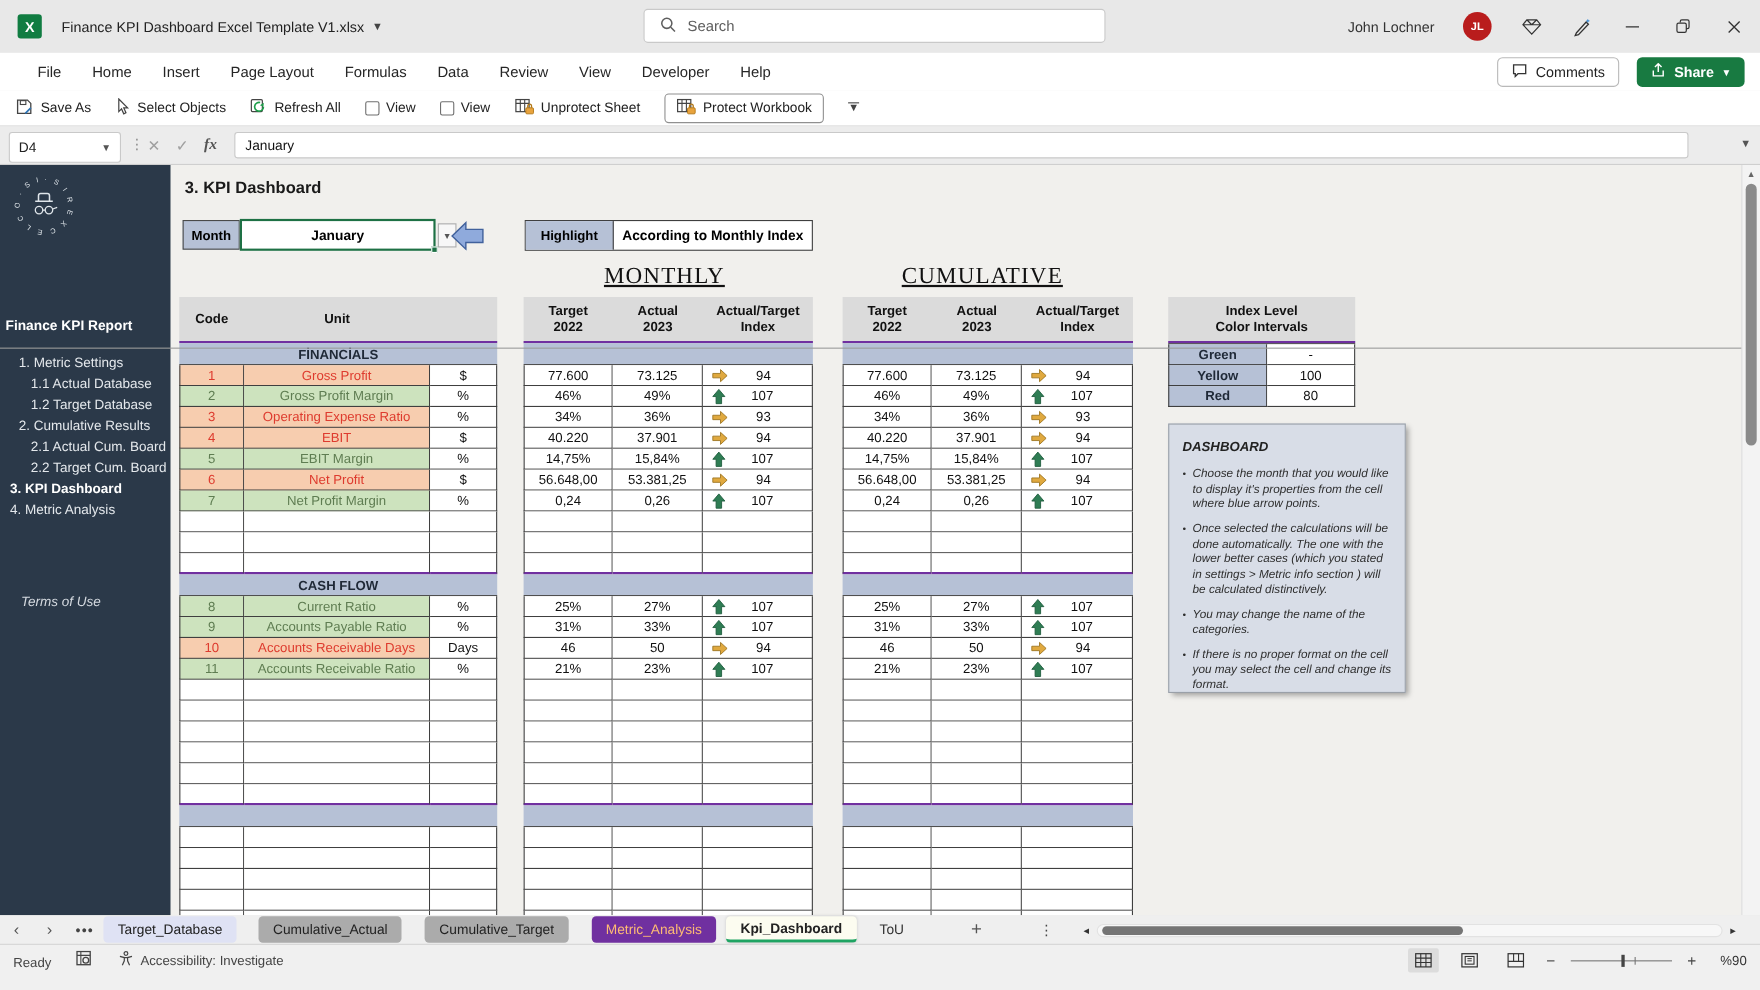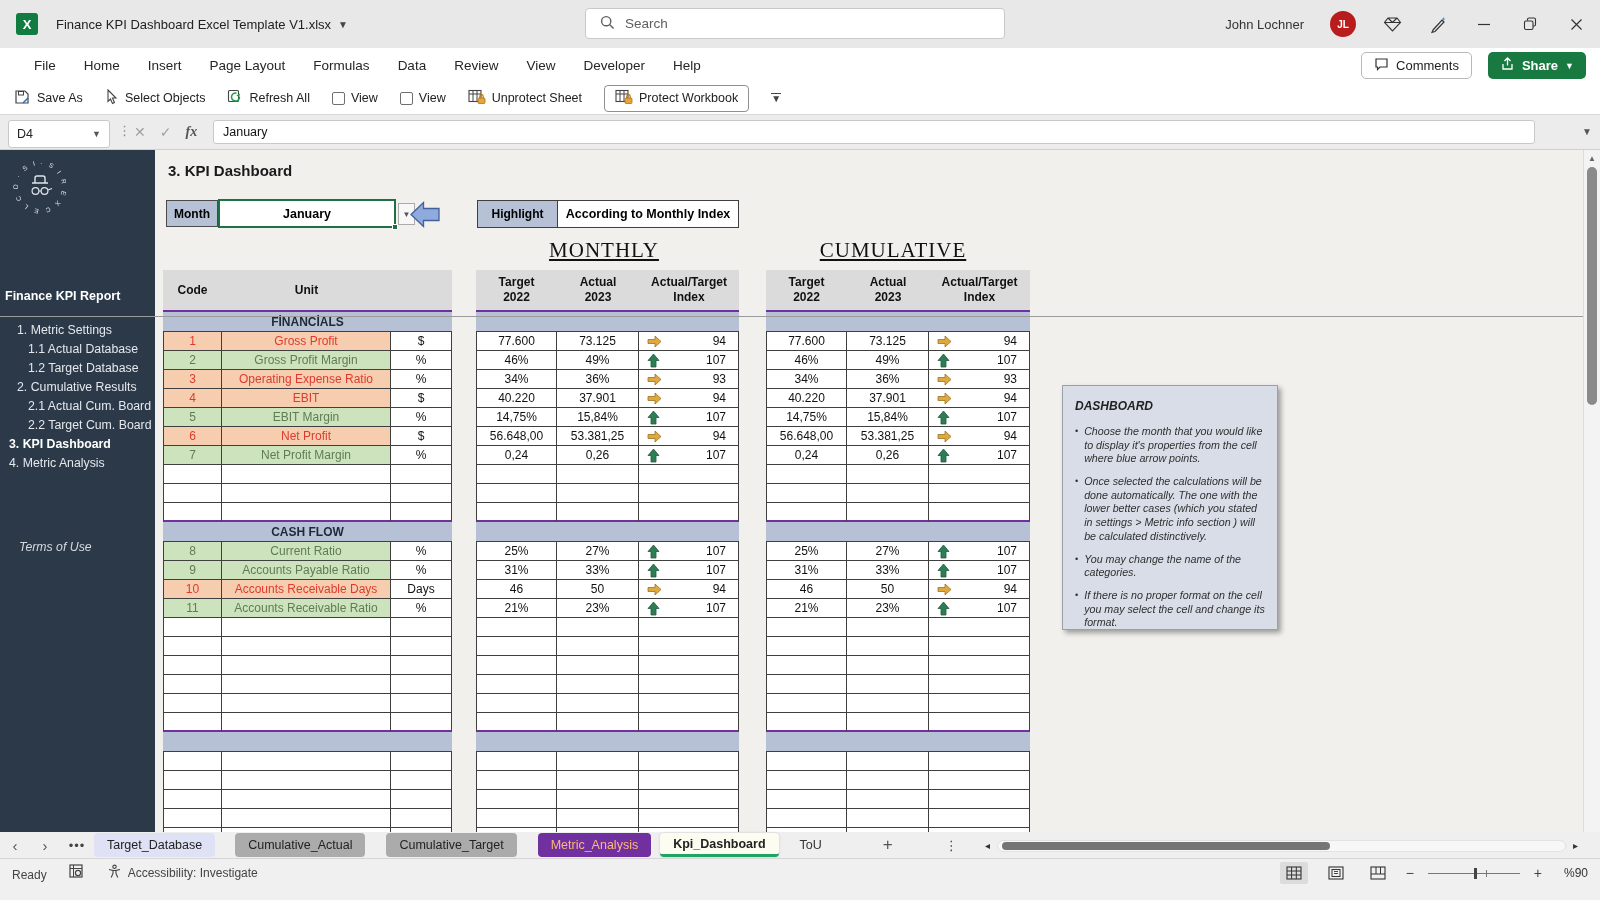"Index Level" div.tbl { html: none -> <div> <div> <div> <span>Index Level</span> <span>Color Intervals</span> </div> </div> <div> <div> <div>Green</div> <div>-</div> </div> <div> <div>Yellow</div> <div>100</div> </div> <div> <div>Red</div> <div>80</div> </div> </div> </div> }
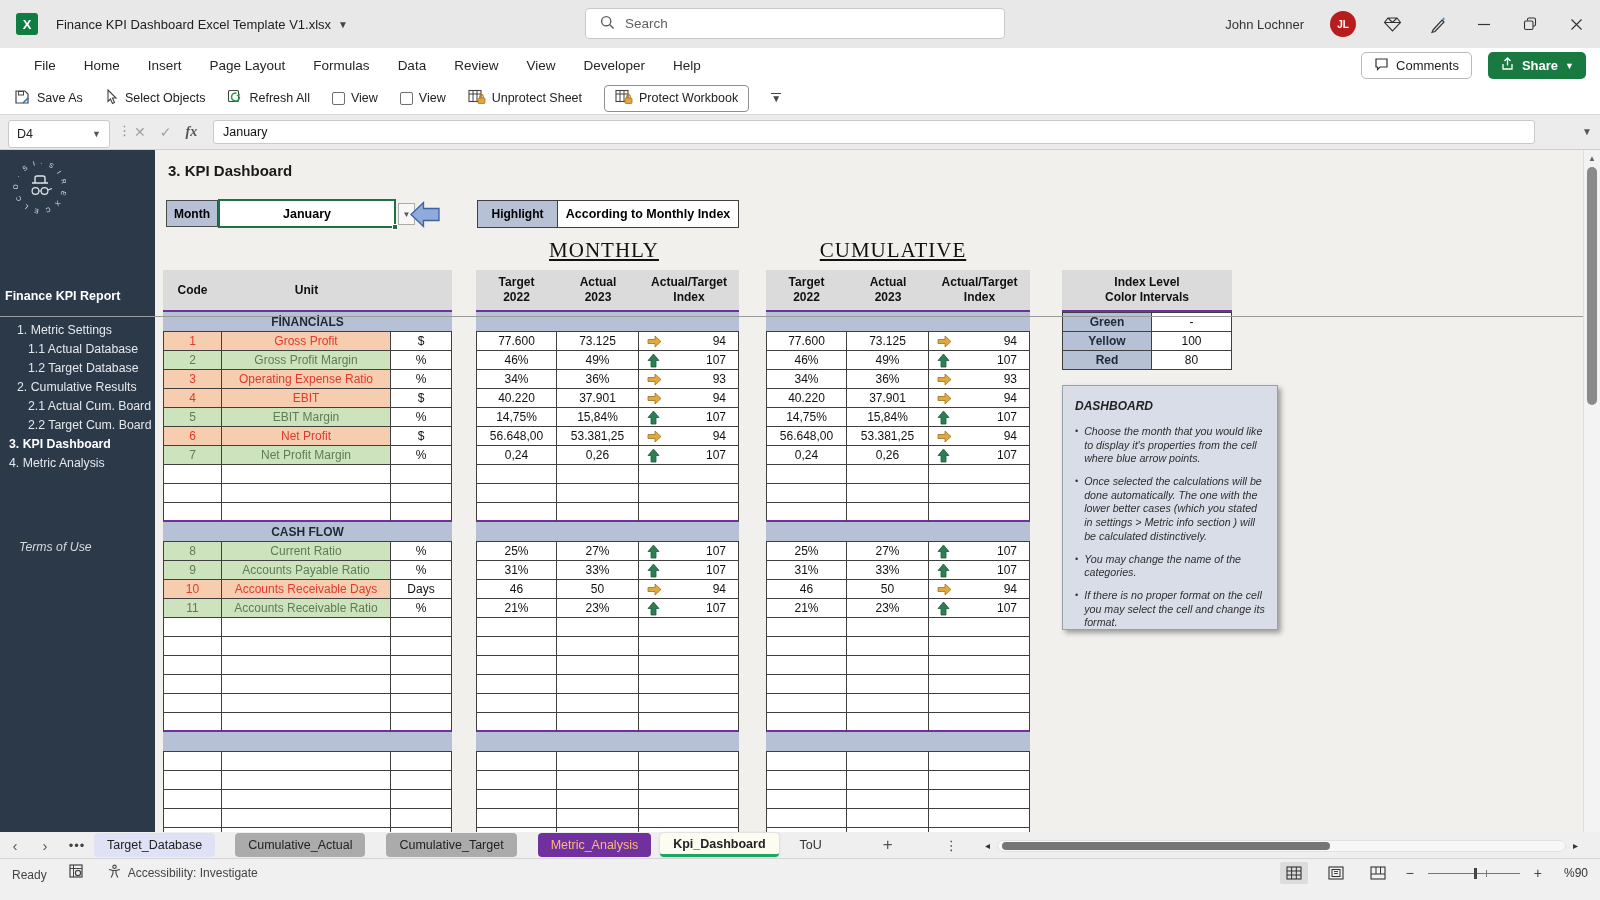"94" .idx .idxv { text-align: right -> center }
